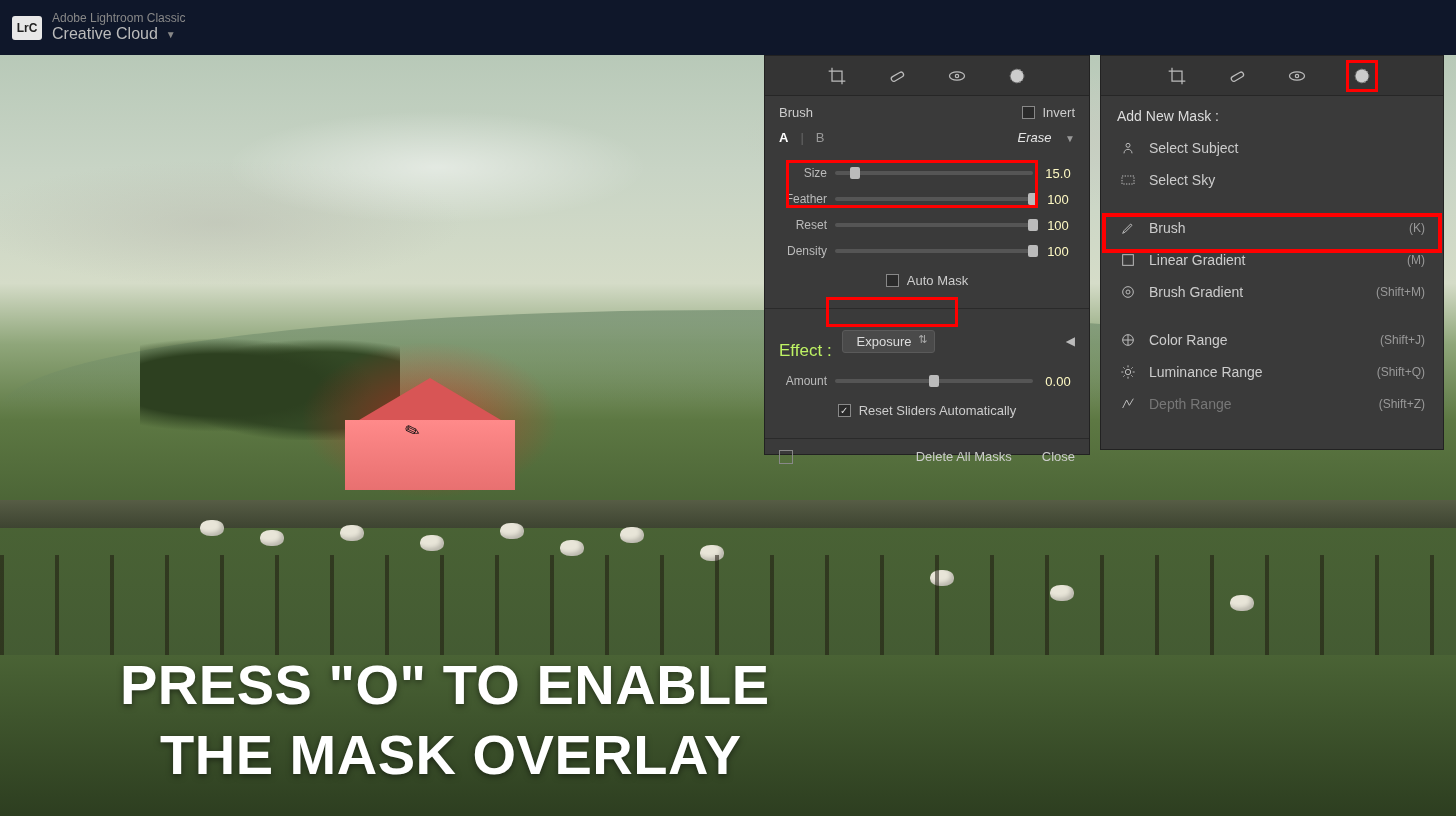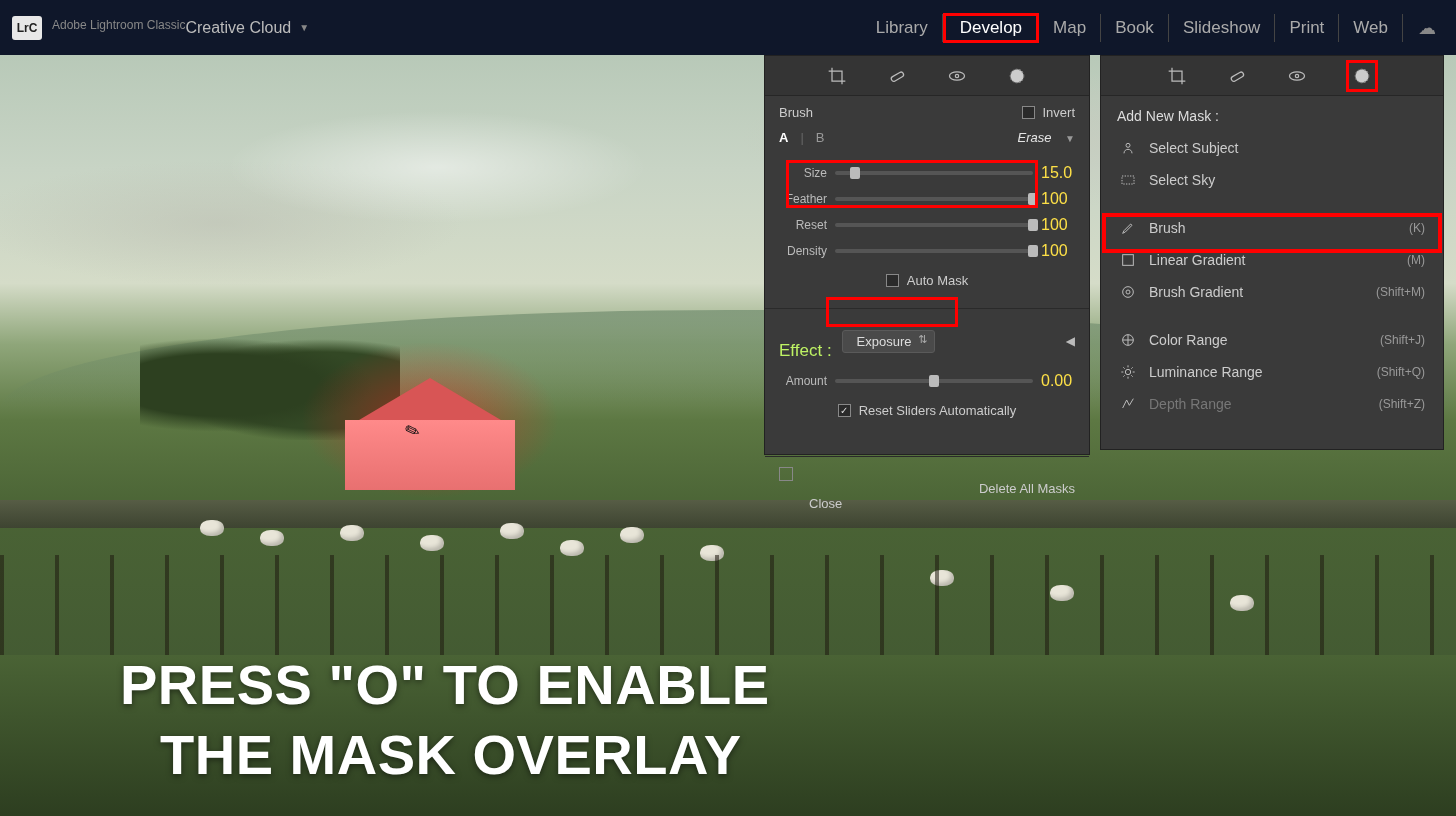"Adobe Lightroom Classic" .appnames { flex-direction: none -> column }
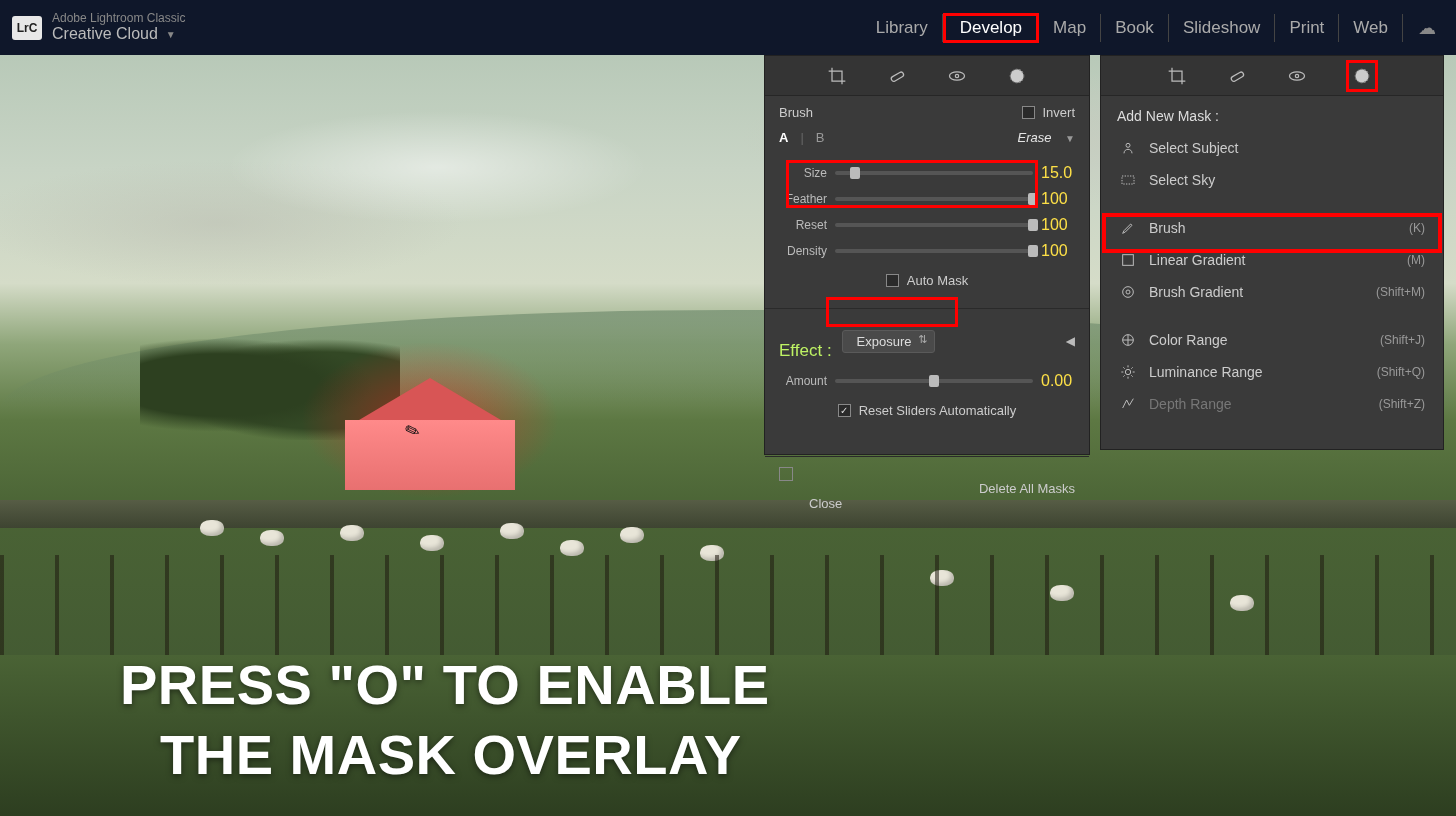"Library" div.modules { html: <div> <span>Library</span> <span> <span>Develop</span> </span> <span>Map</span> <span>Book</span> <span>Slideshow</span> <span>Print</span> <span>Web</span> <span>☁</span> </div> -> none }
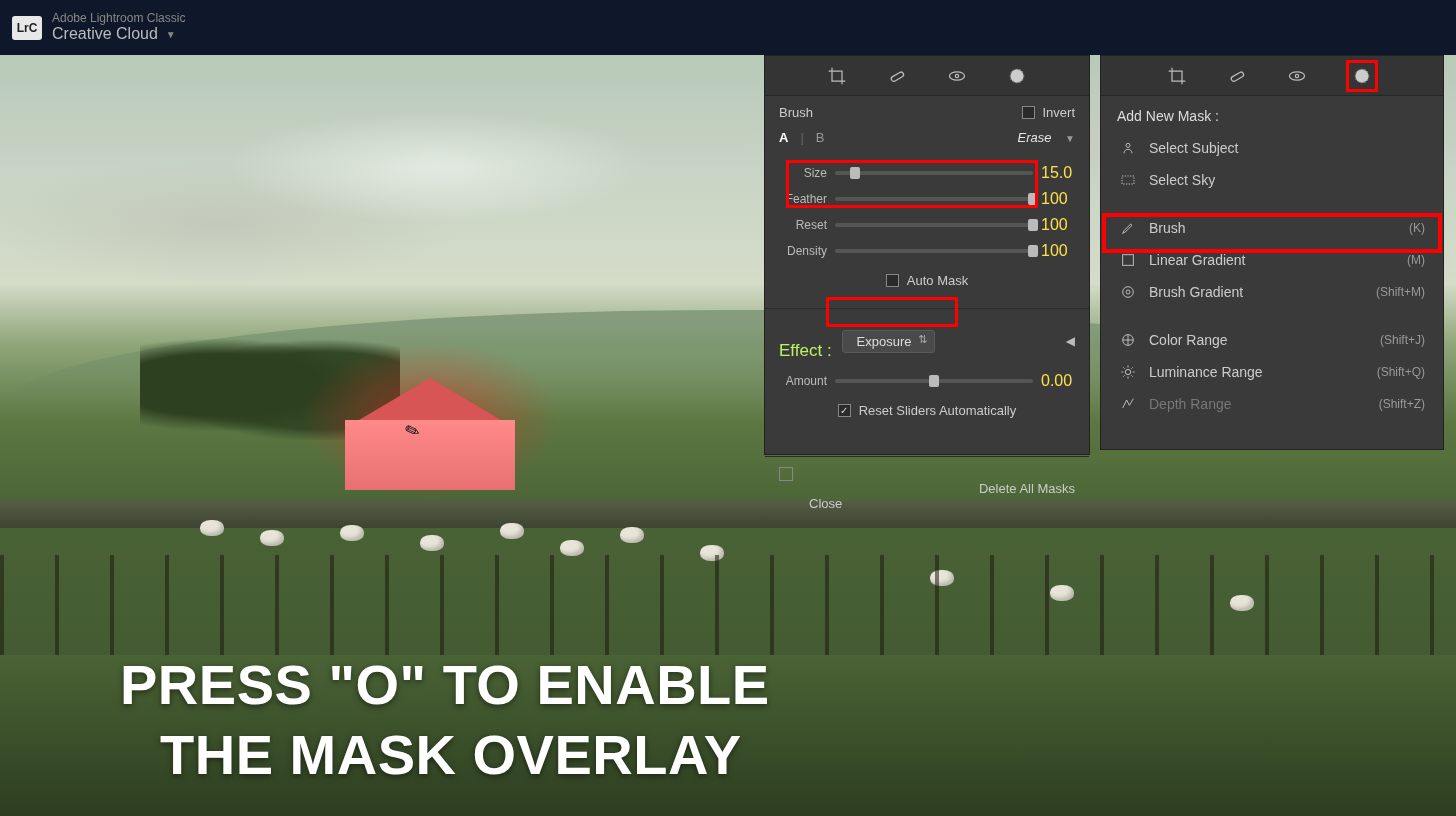"15.0" .row-val { color: #fde047 -> #fef9c3; font-size: 16px -> 13px; text-align: left -> center }
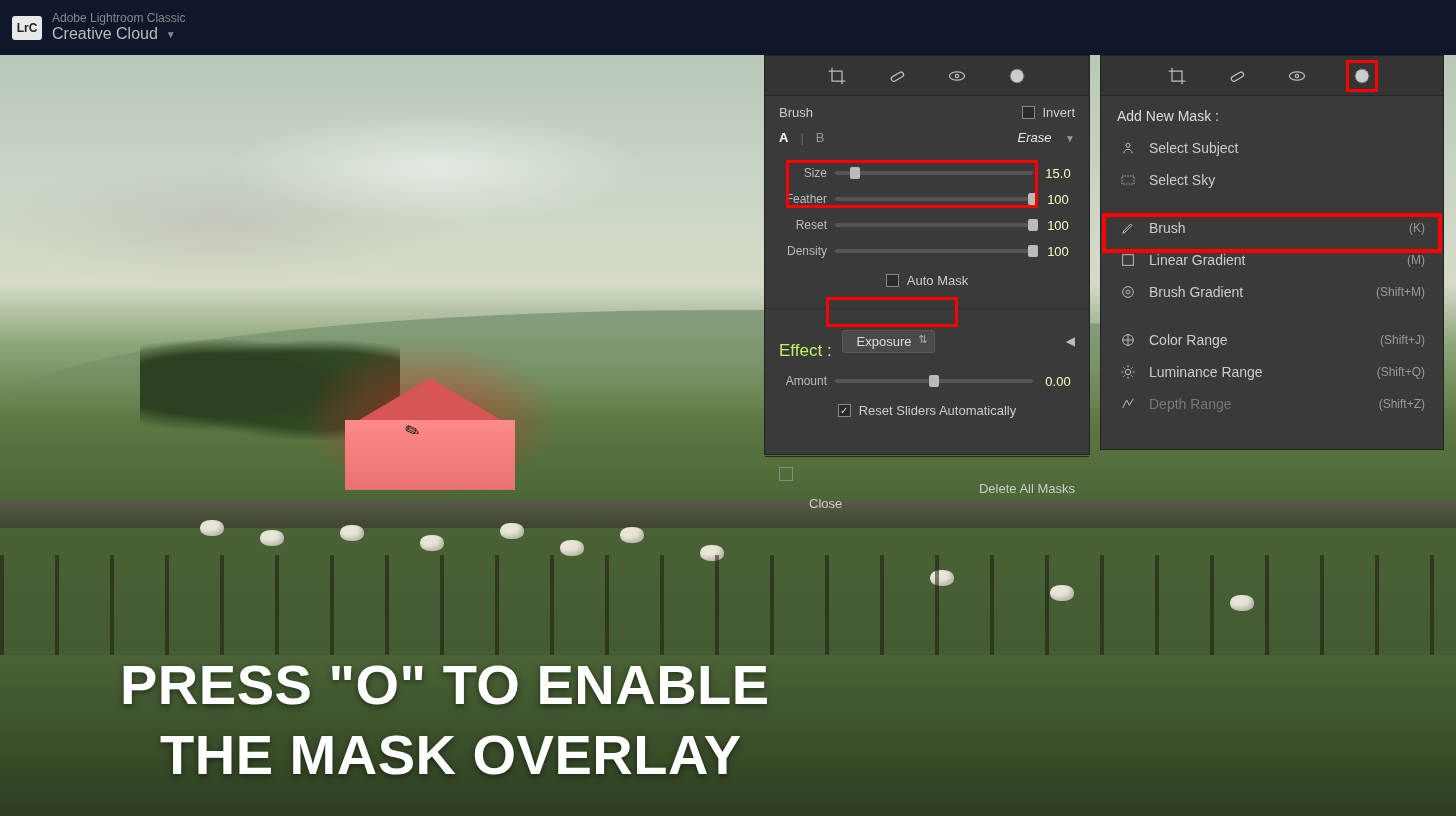"Delete All Masks" .panel-footer { align-items: flex-start -> center; flex-direction: column -> none; margin-top: 24px -> 6px }
